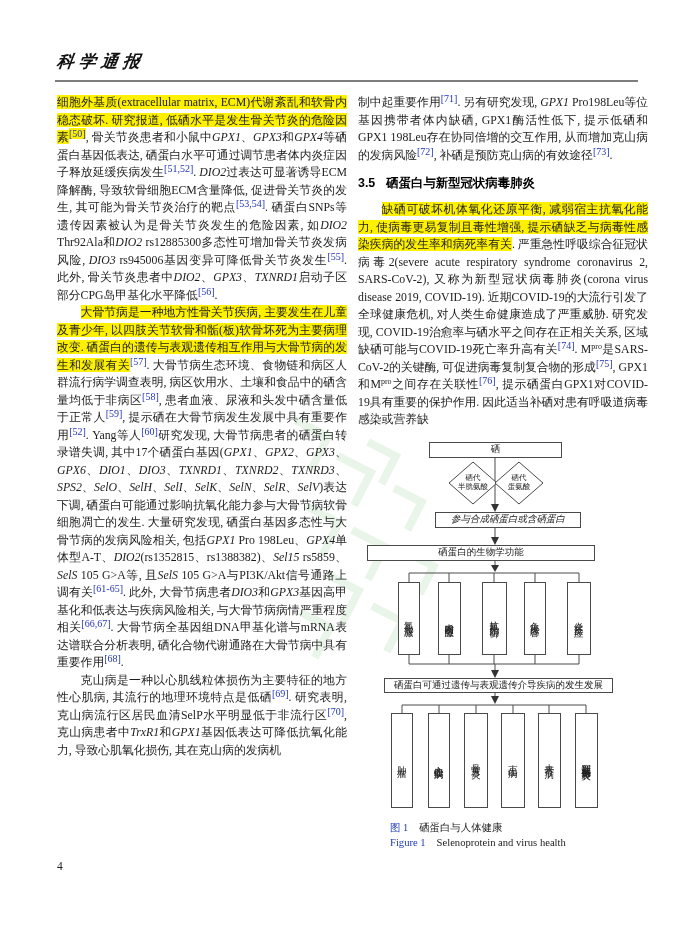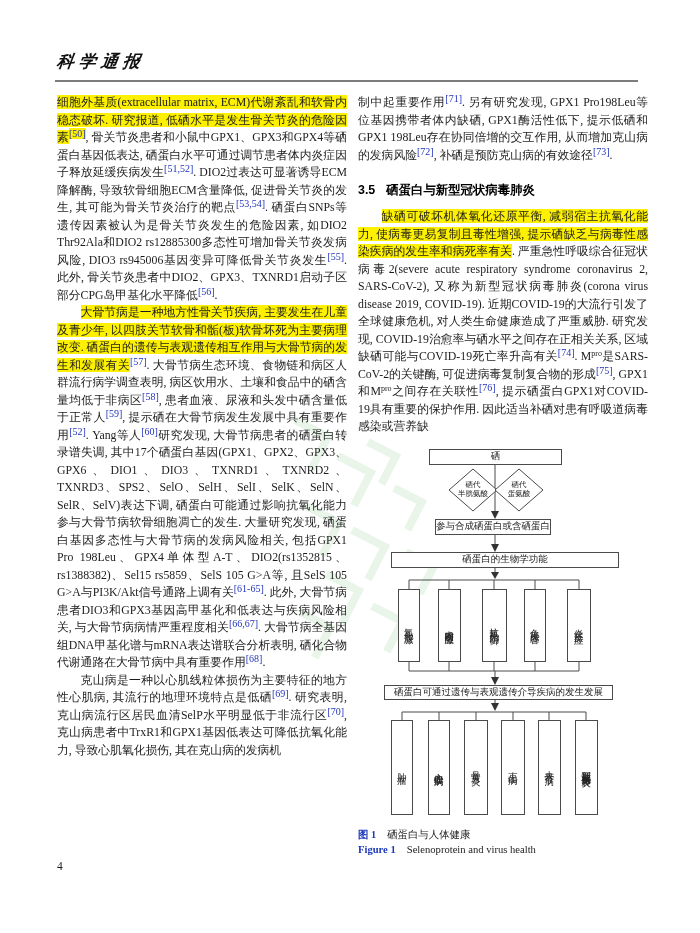"GPX1" .run.it { font-style: none -> italic }
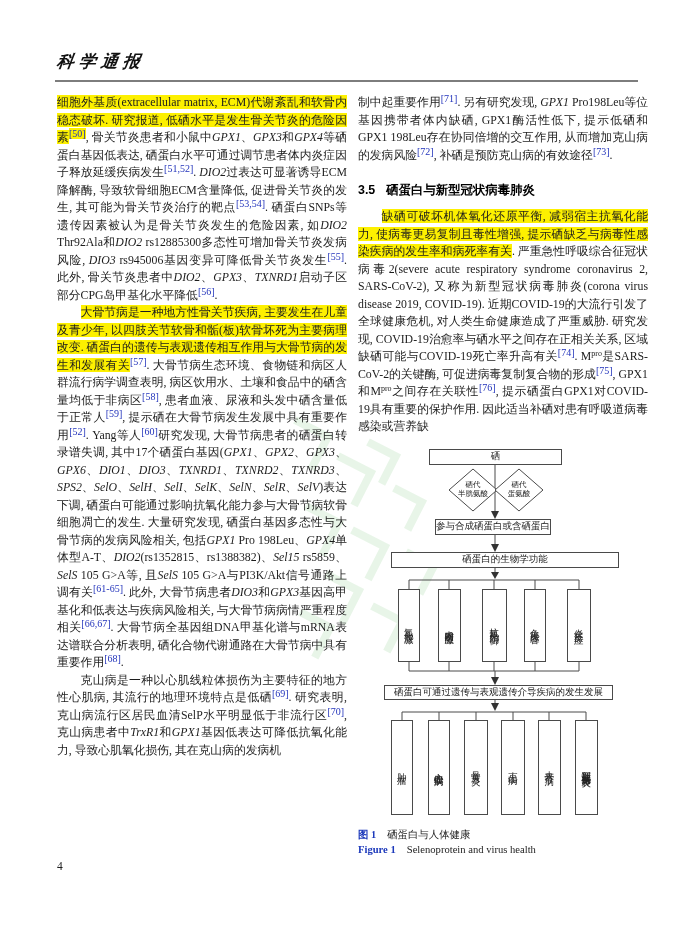"3.5 硒蛋白与新型冠状病毒肺炎" .sec-heading { margin: 18px 0 9px 0 -> 11px 0 9px 0 }
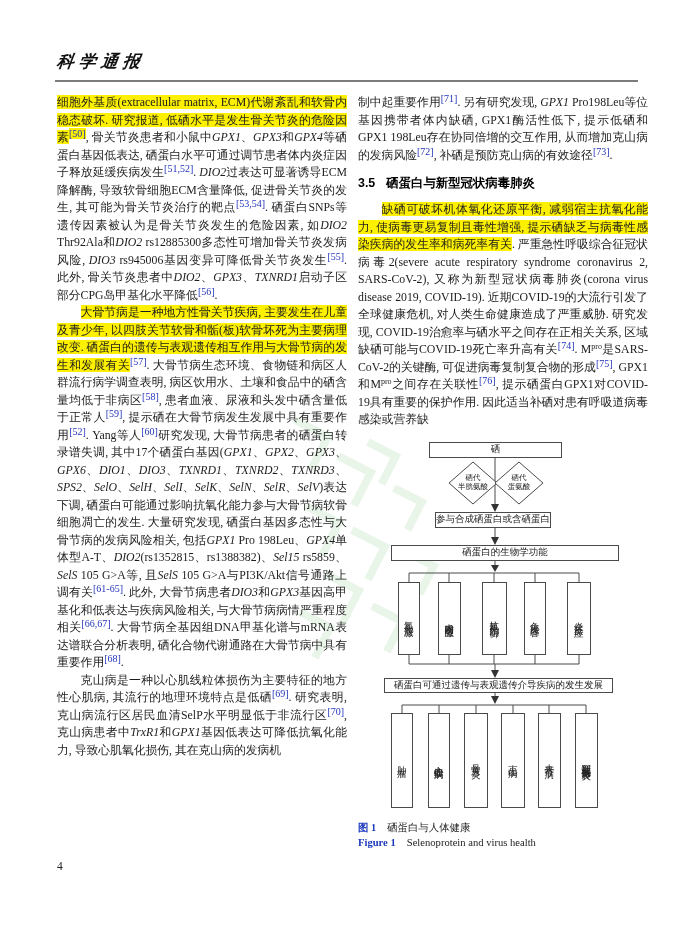"参与合成硒蛋白或含硒蛋白" div.fbox { font-style: none -> italic; width: 116px -> 146px }
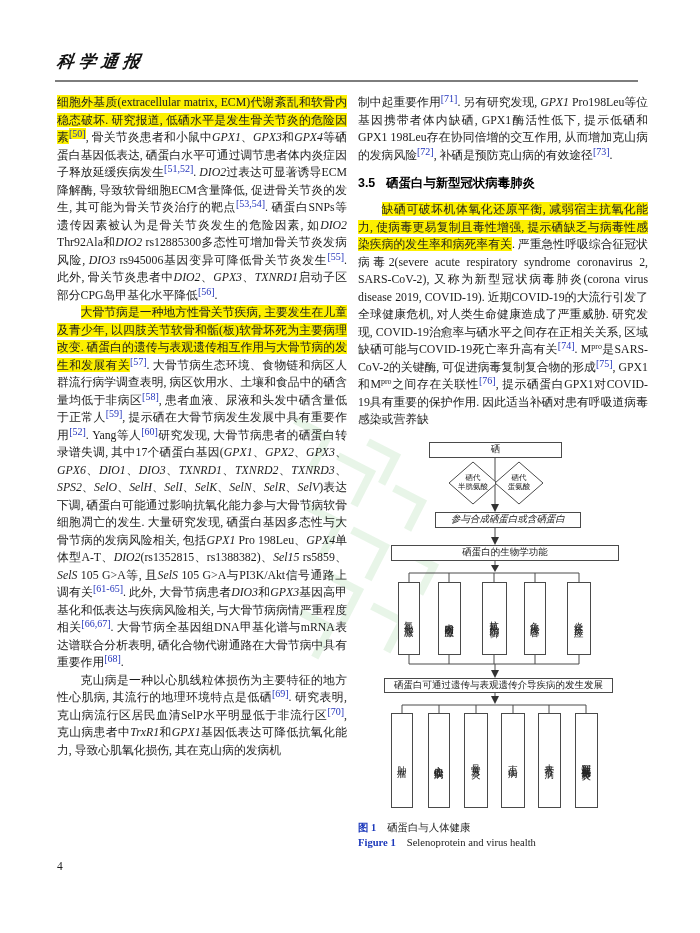"硒蛋白的生物学功能" div.fbox { left: 33px -> 9px }
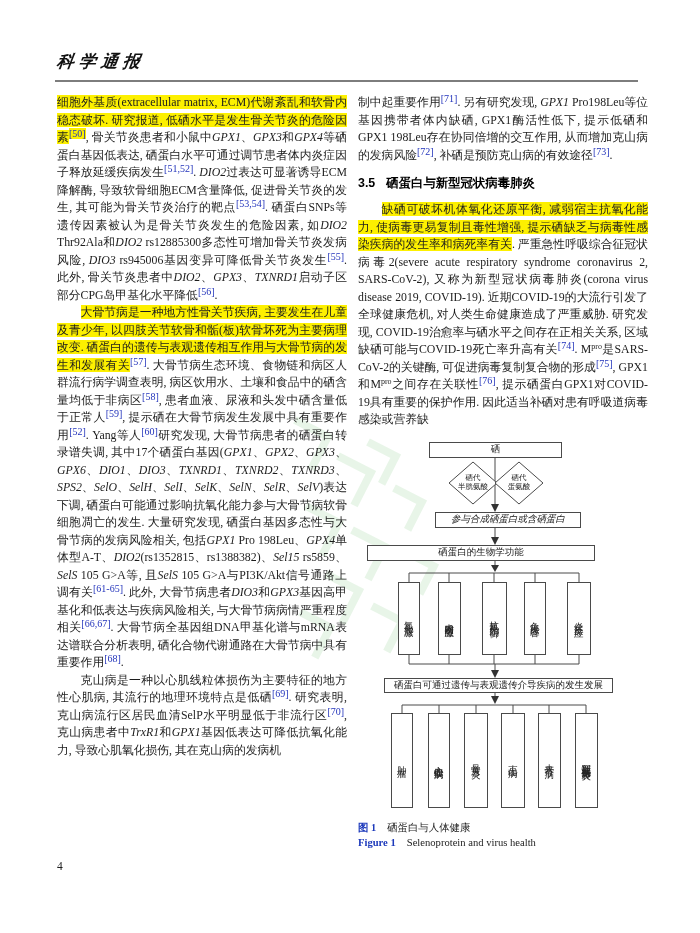"图 1" .cap-label { font-weight: bold -> normal; margin-left: none -> 32px }
